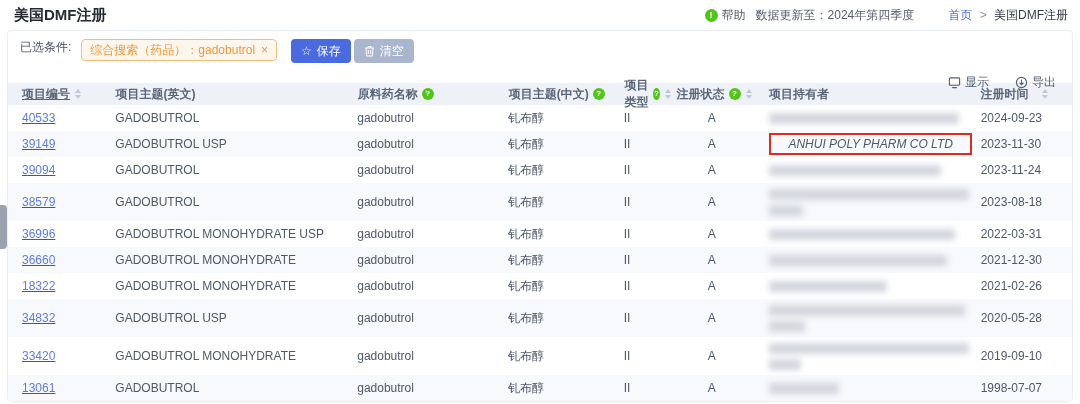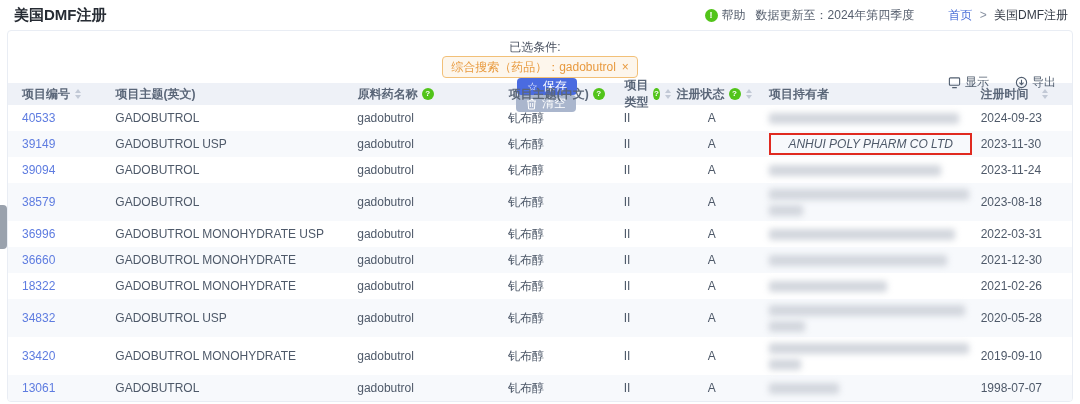"已选条件:" .filter-row { align-items: center -> none; flex-direction: column -> none }
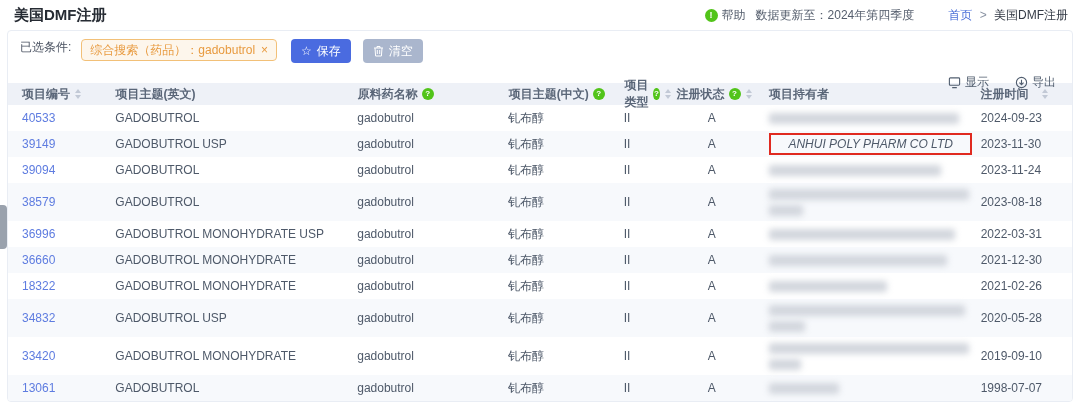"清空" .btn-clear { margin-left: 12px -> 3px }
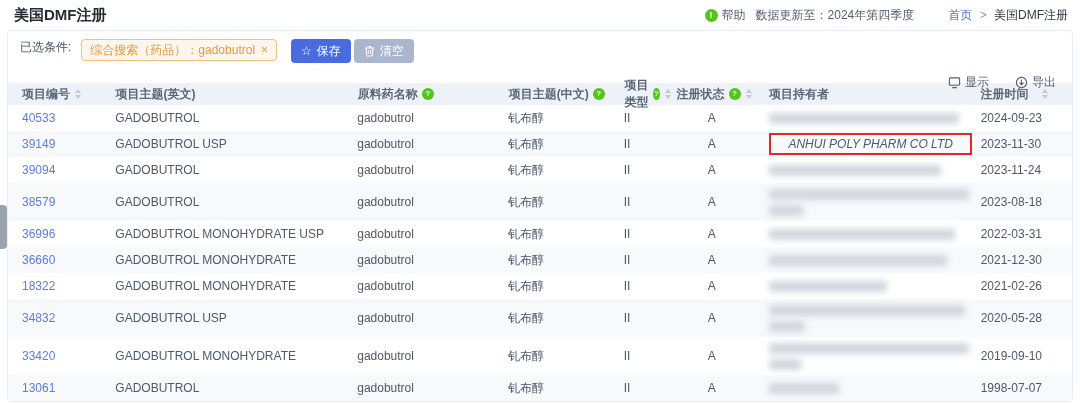"项目编号" .c1 { text-decoration: none -> underline }
